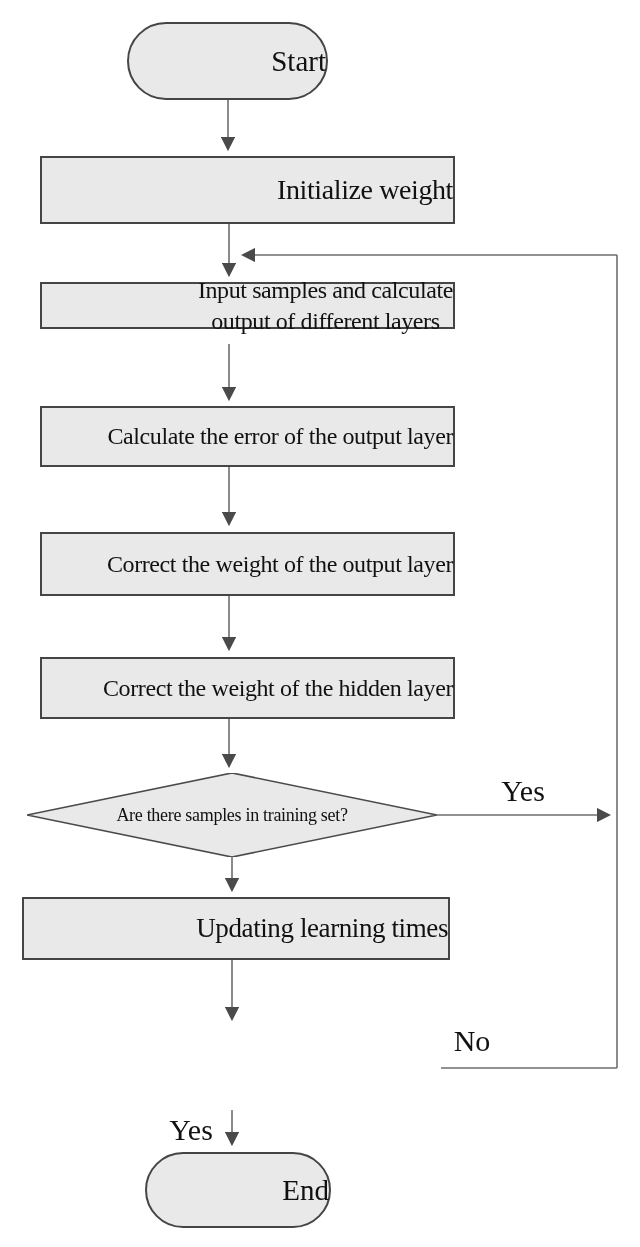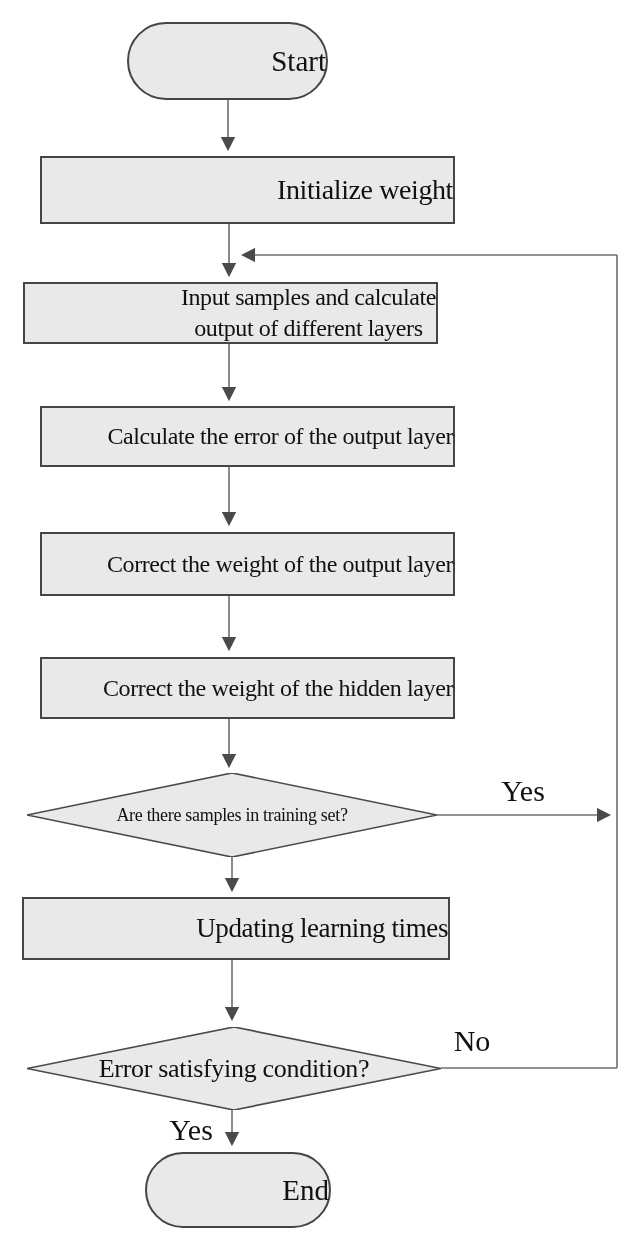"Input samples and calculate" div.node { height: 62px -> 47px; left: 23px -> 40px }
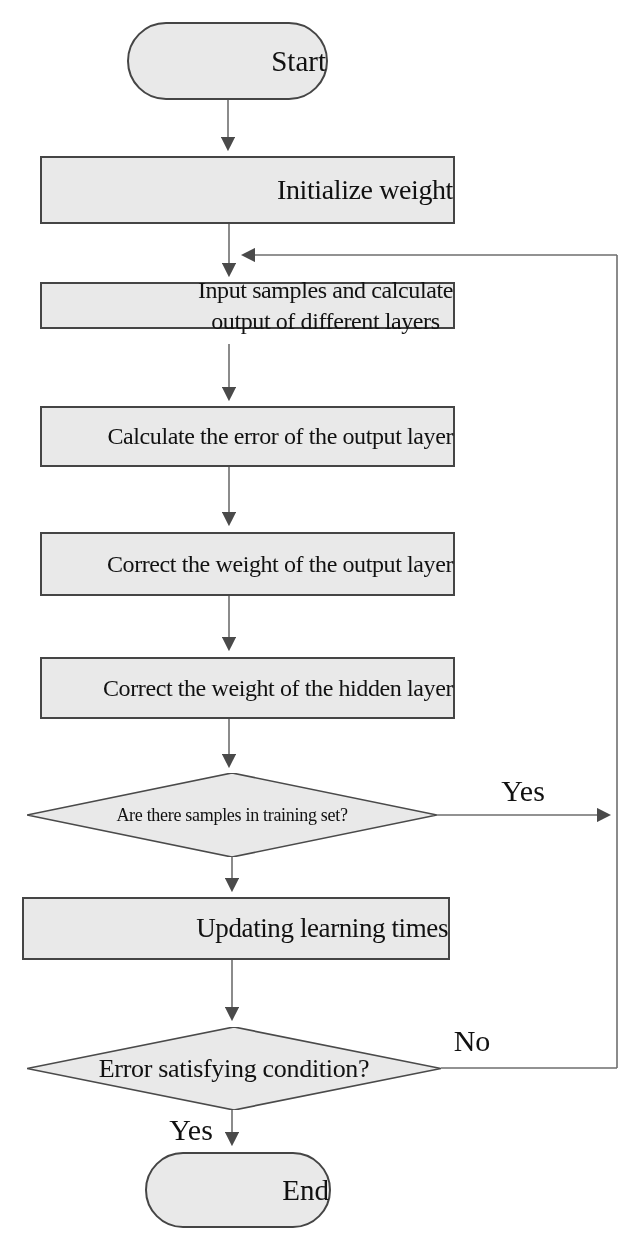"Error satisfying condition?" div.diamond { html: <div> <svg> <polygon></polygon> </svg> <span>Error satisfying condition?</span> </div> -> none }
